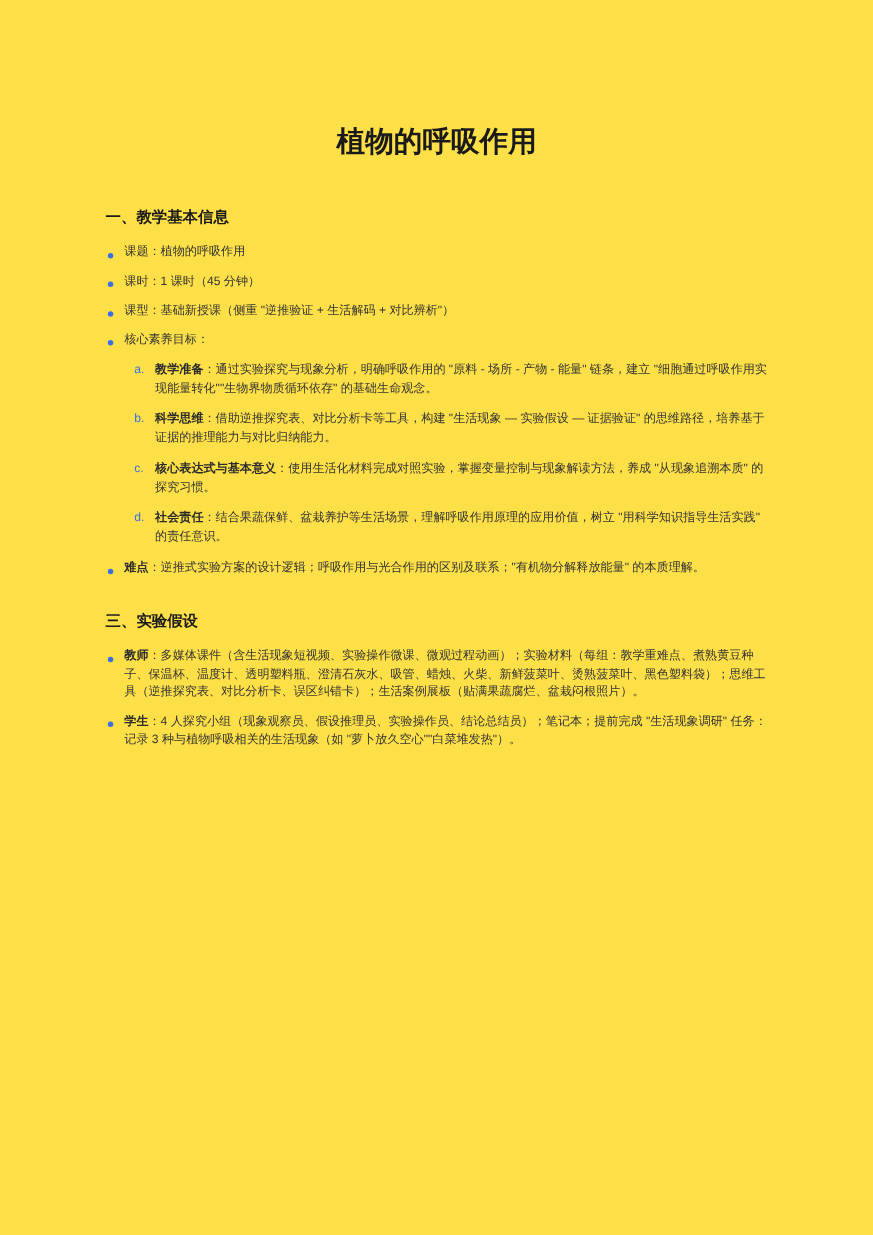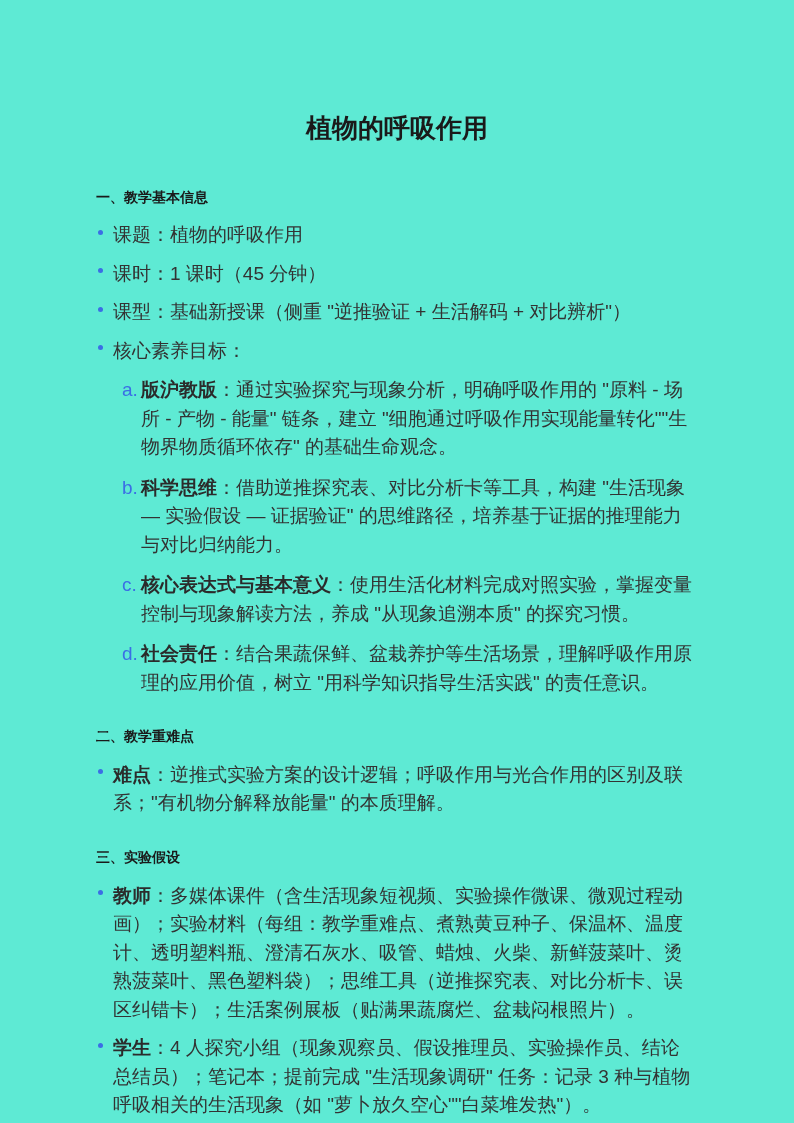"植物的呼吸作用" .page { background: #5eead4 -> #fde047 }
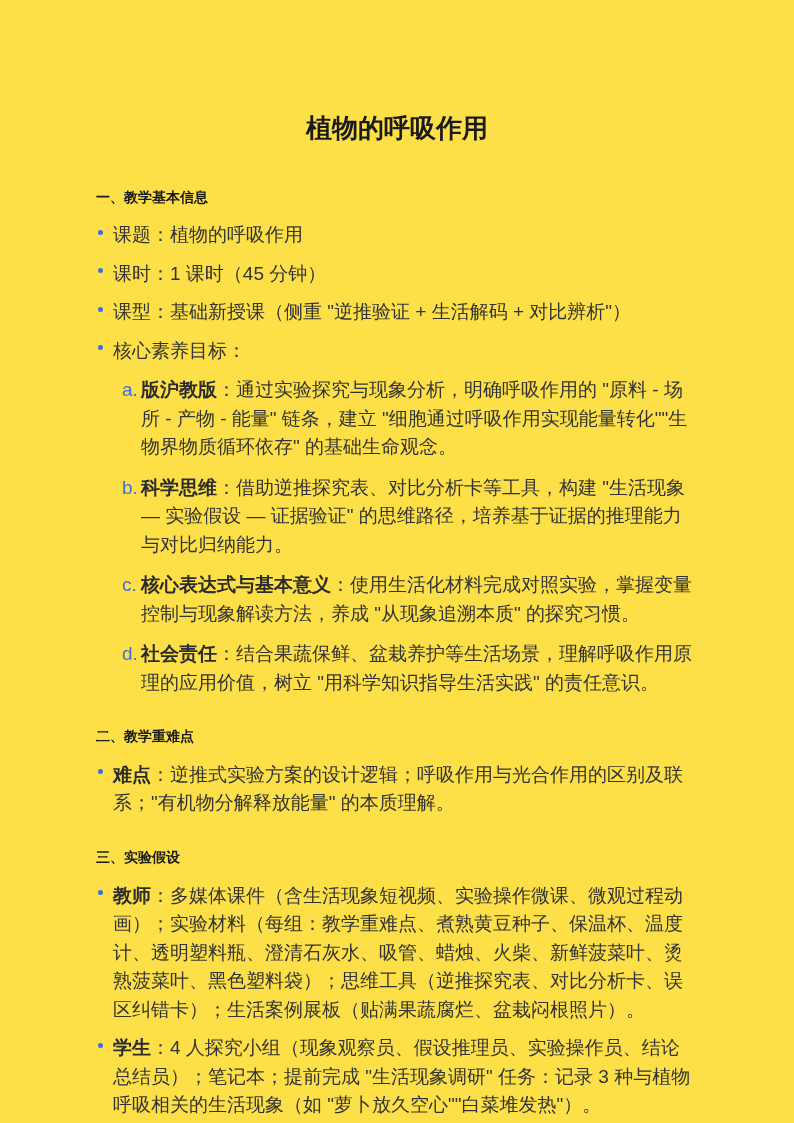"课题：植物的呼吸作用" ul.blist { font-size: 19px -> 11px }
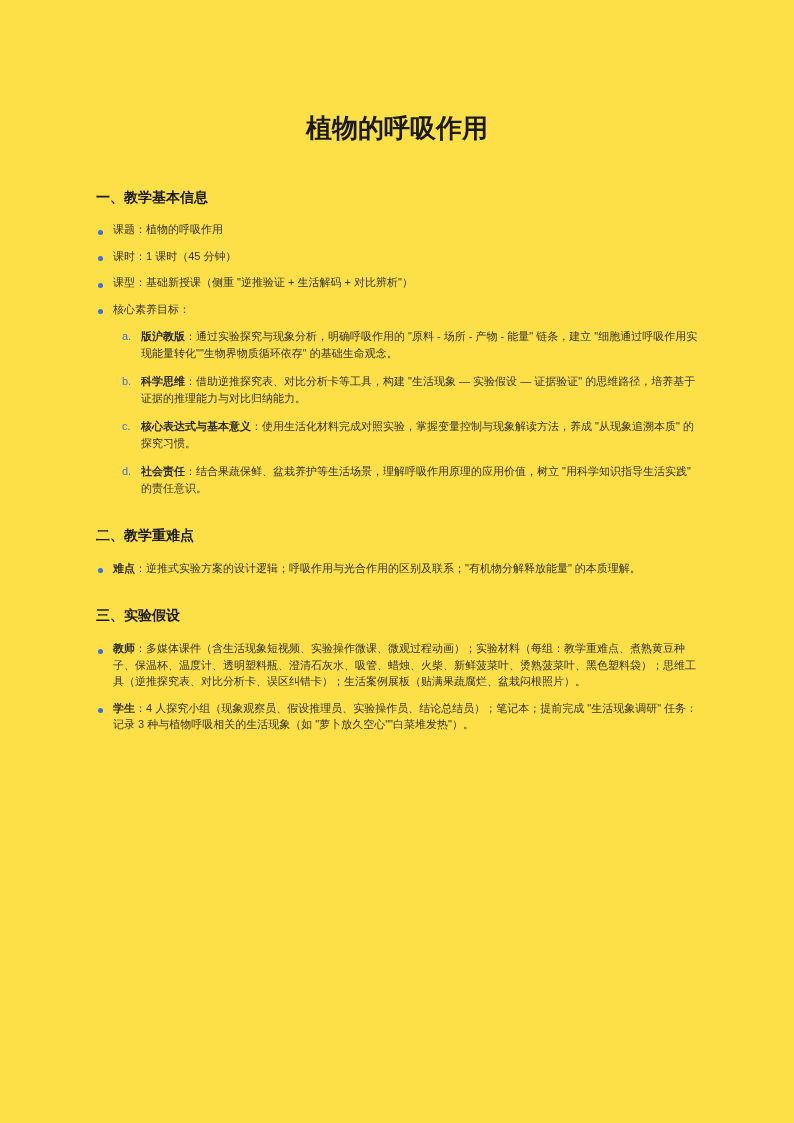"版沪教版" span.blabel { text: 版沪教版 -> 教学准备 }
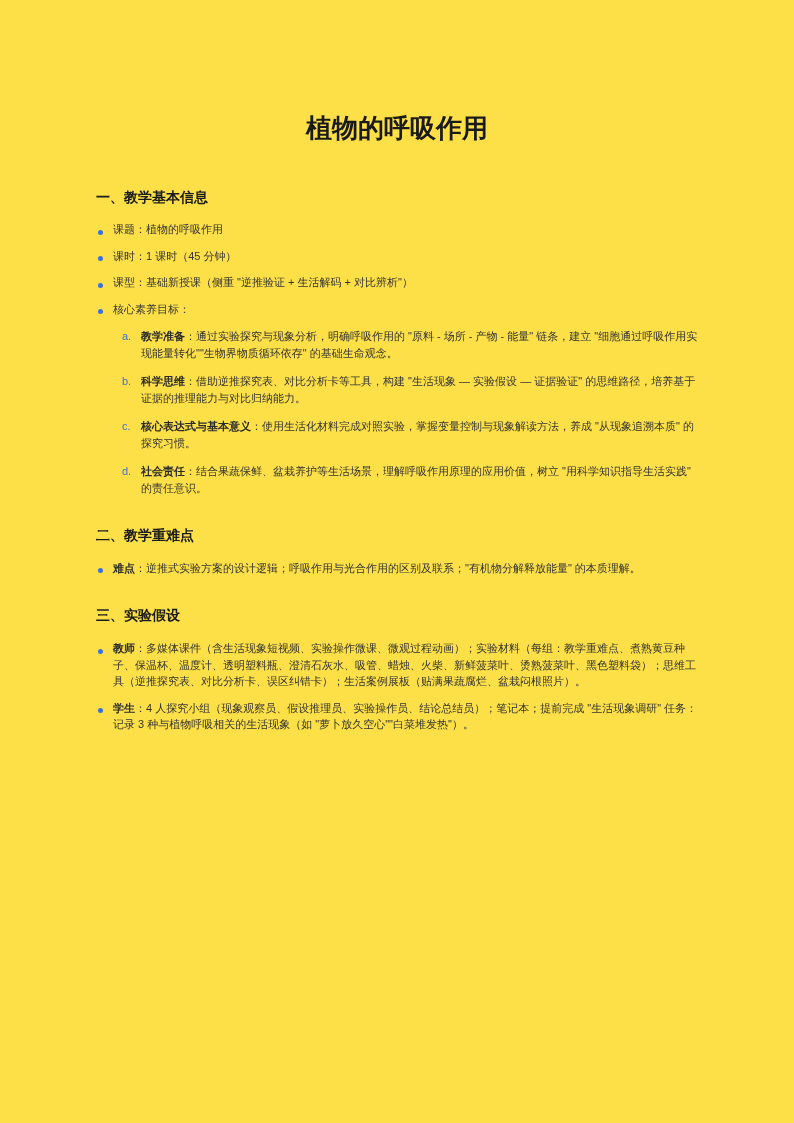"二、教学重难点" h2.sec-heading { html: <h2>二、教学重难点</h2> -> none }
